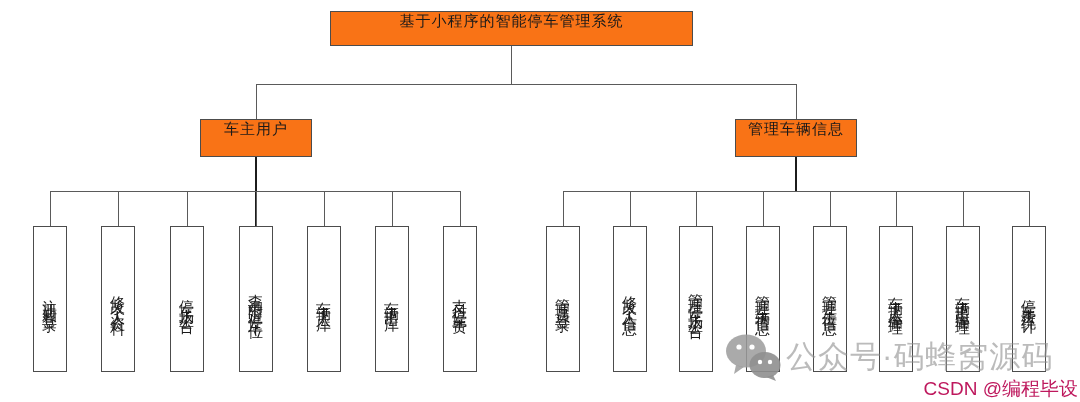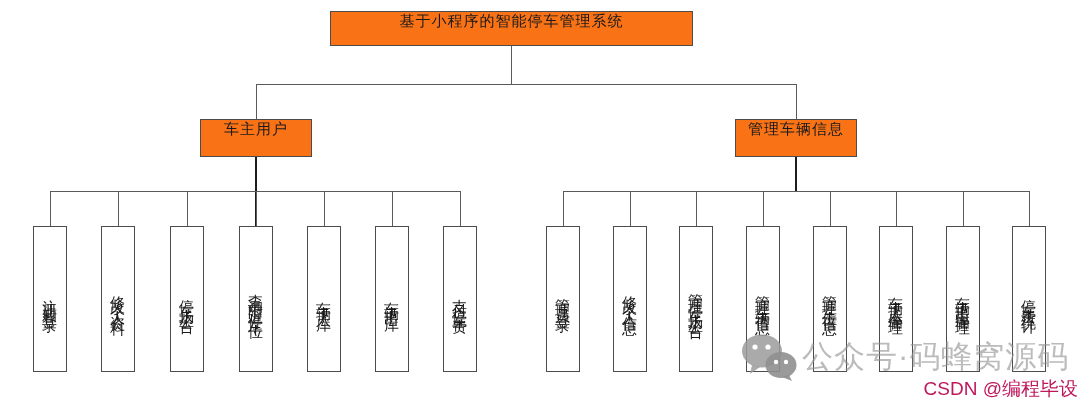"公众号·码蜂窝源码" #watermark { left: 740px -> 724px }
